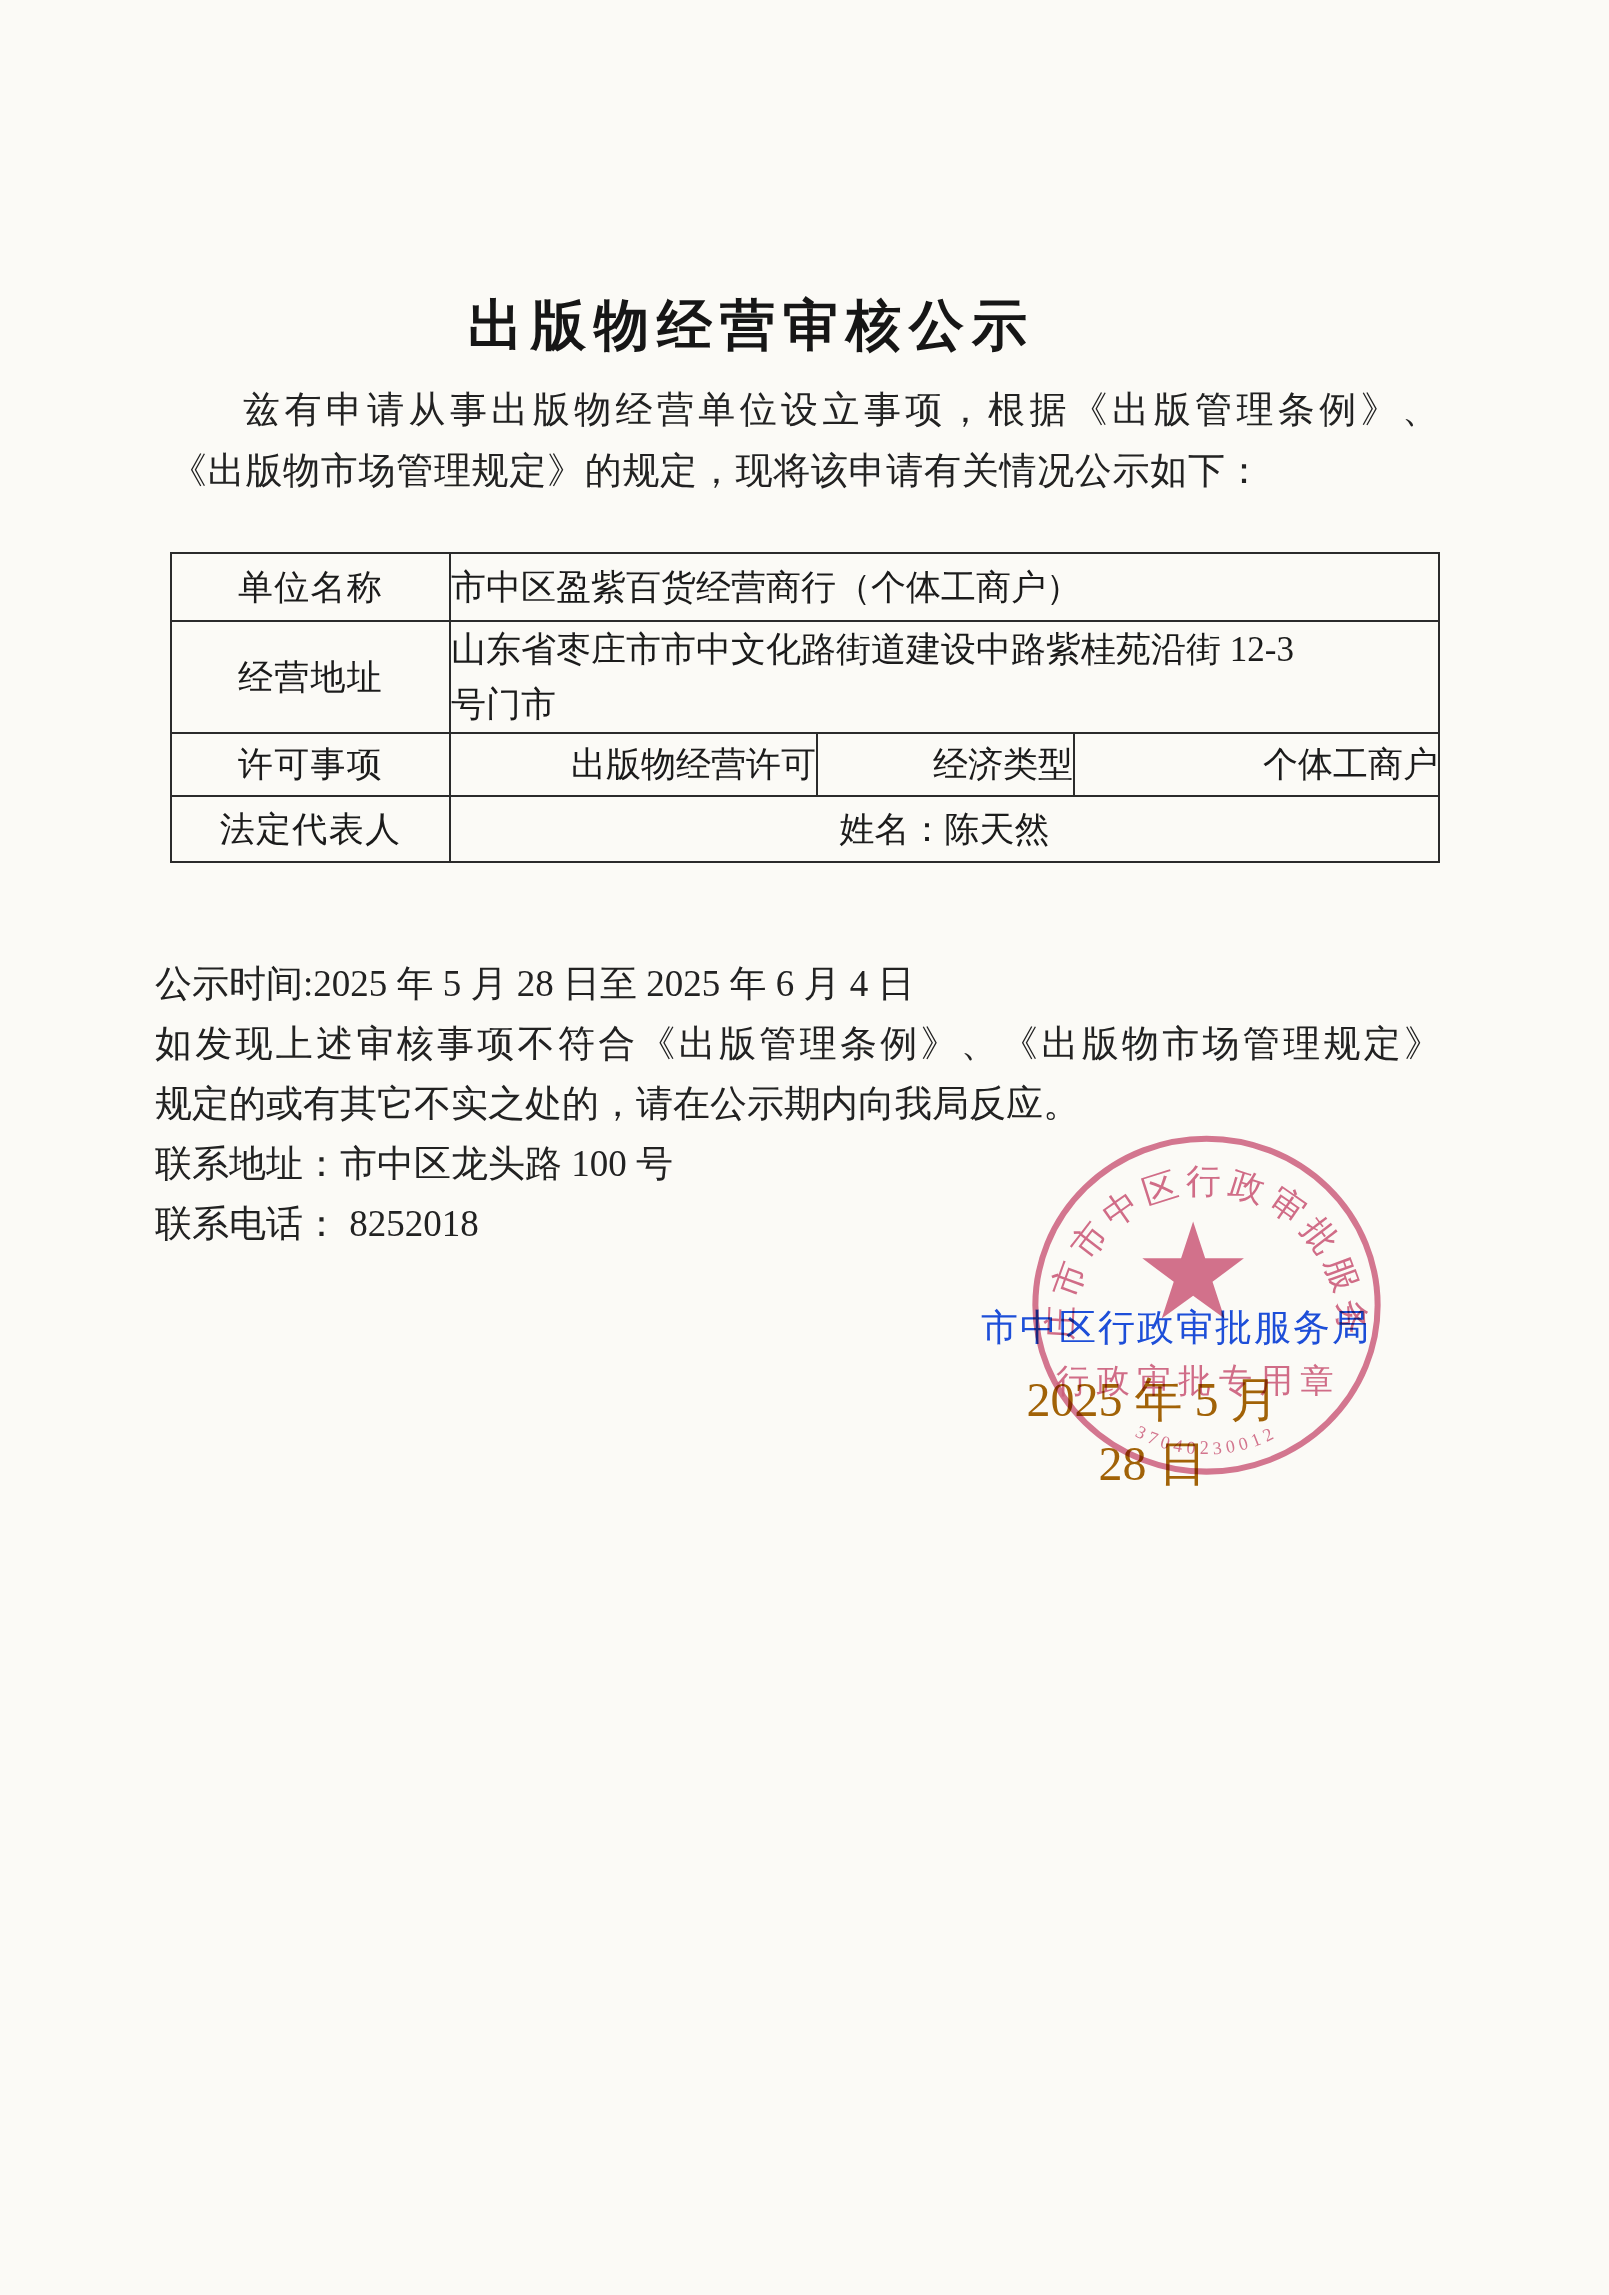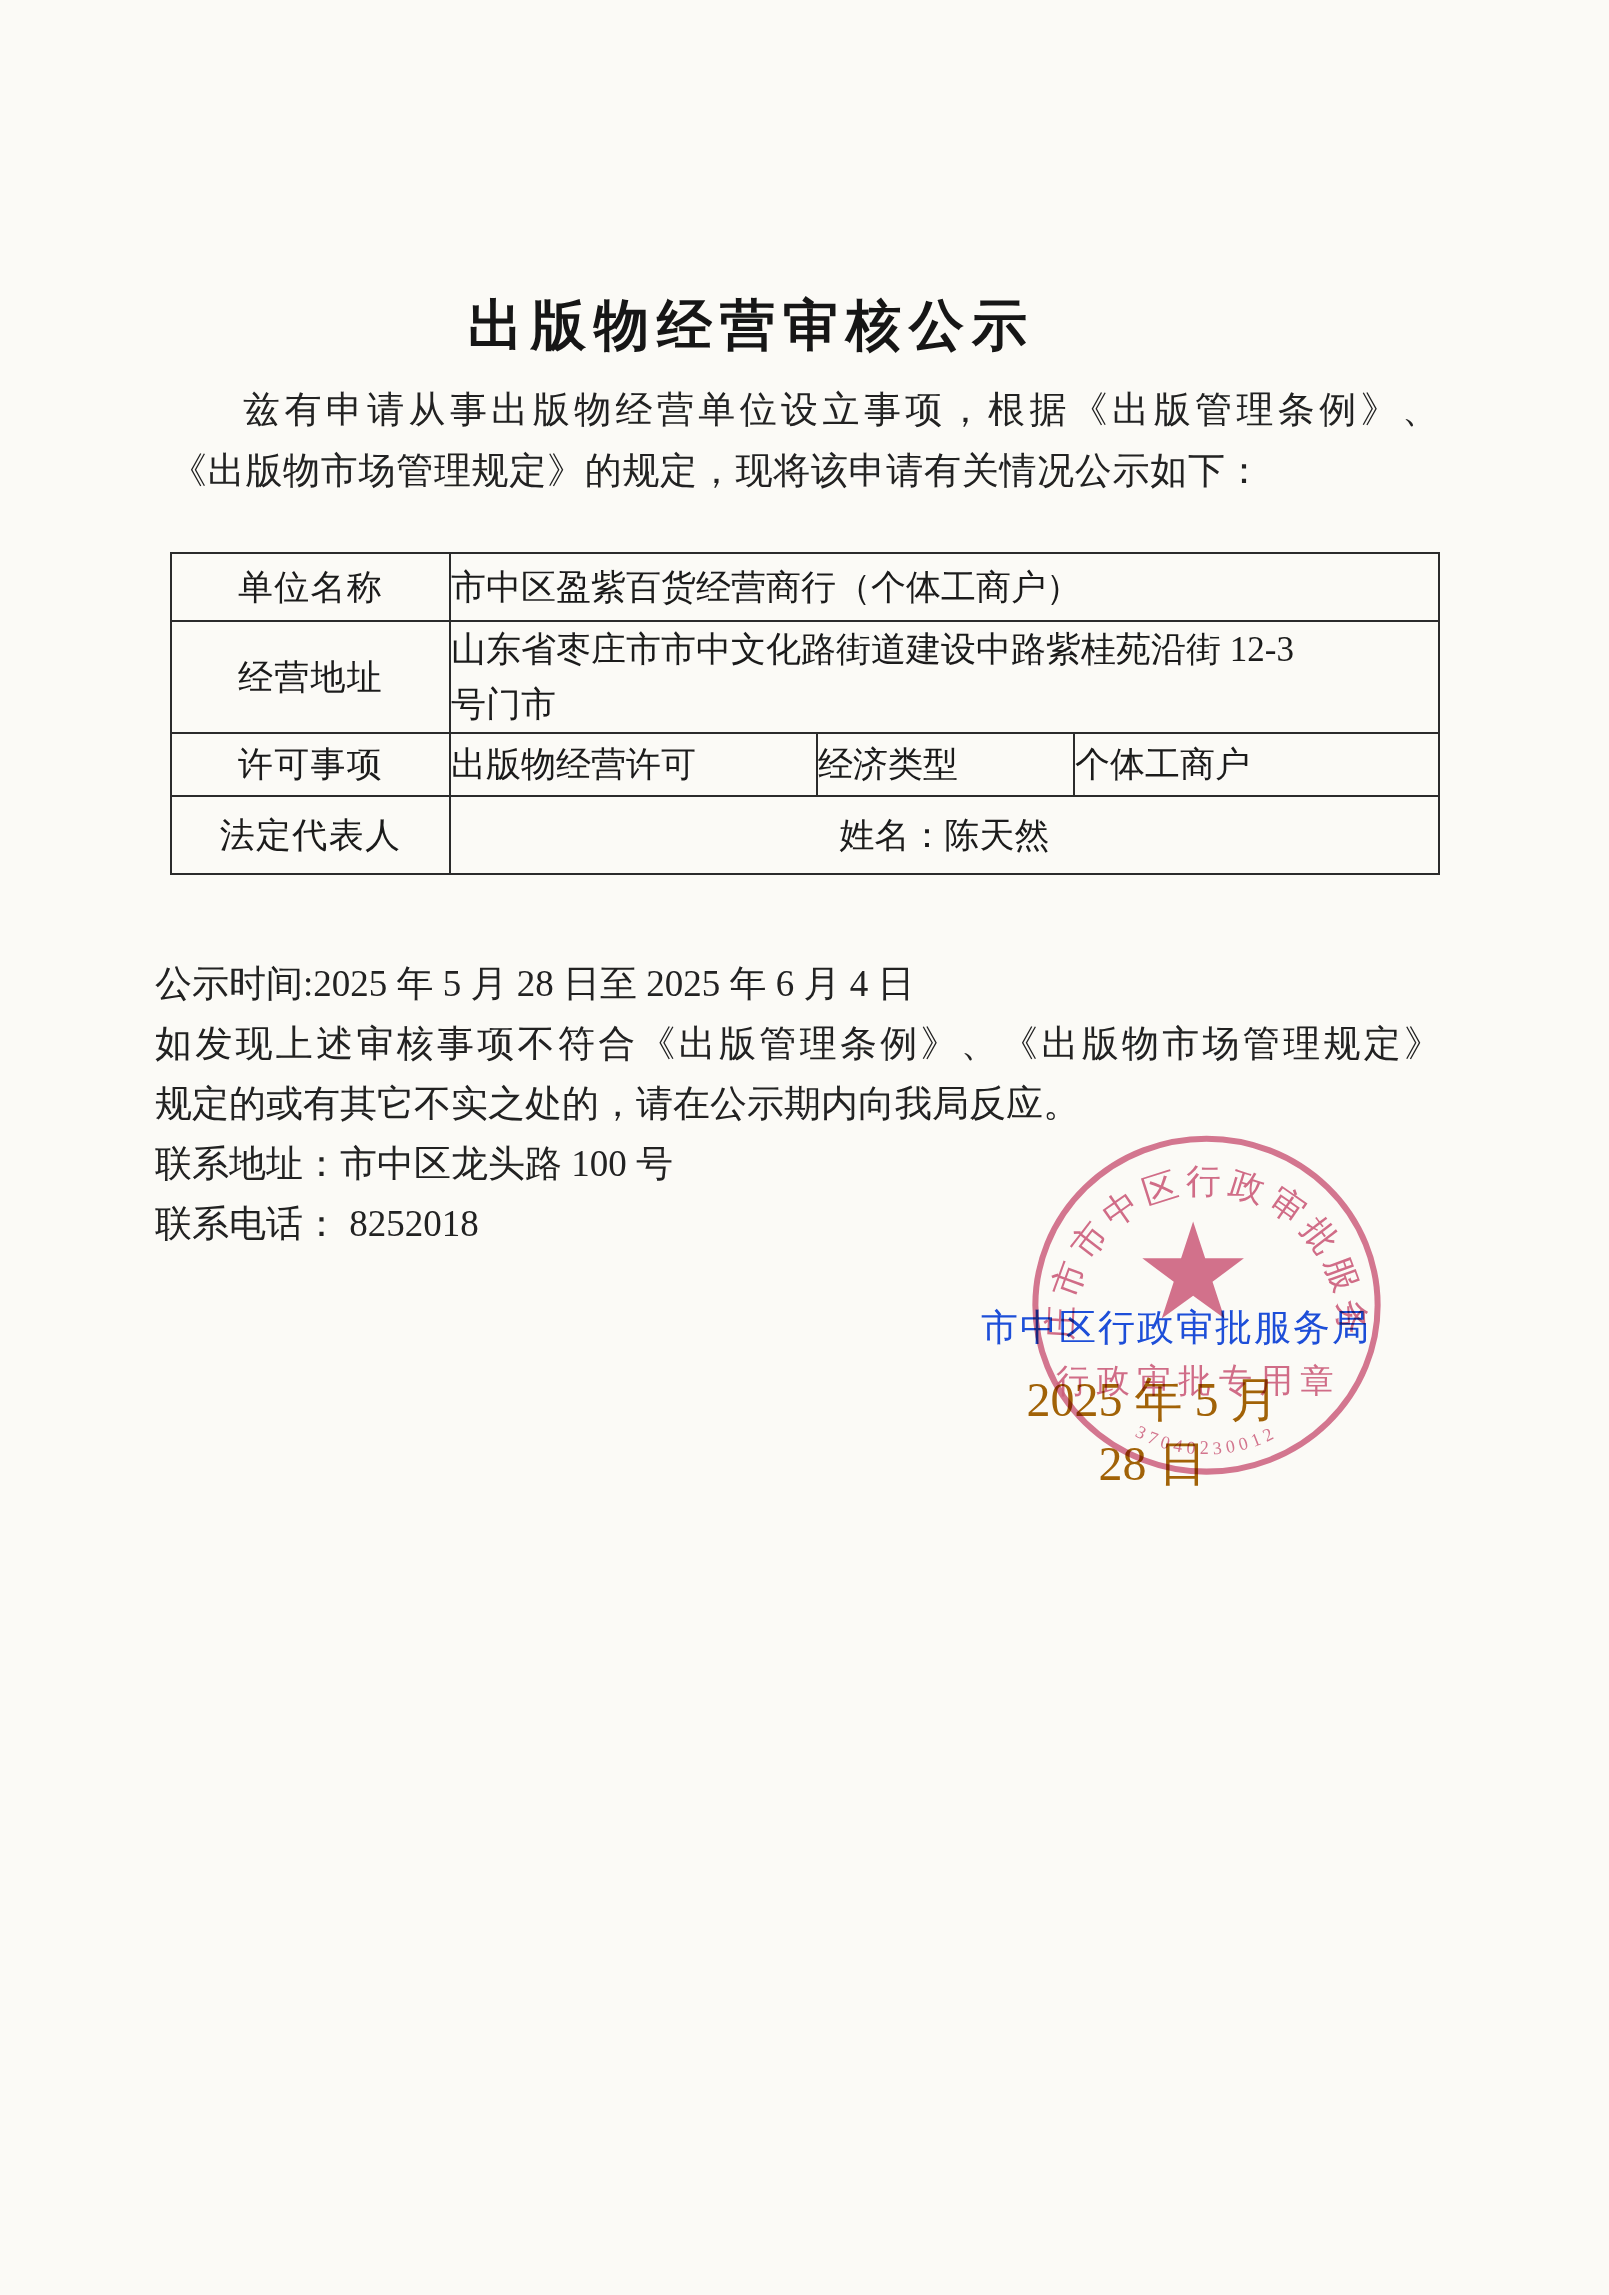"出版物经营许可" td.ctr { text-align: left -> right }
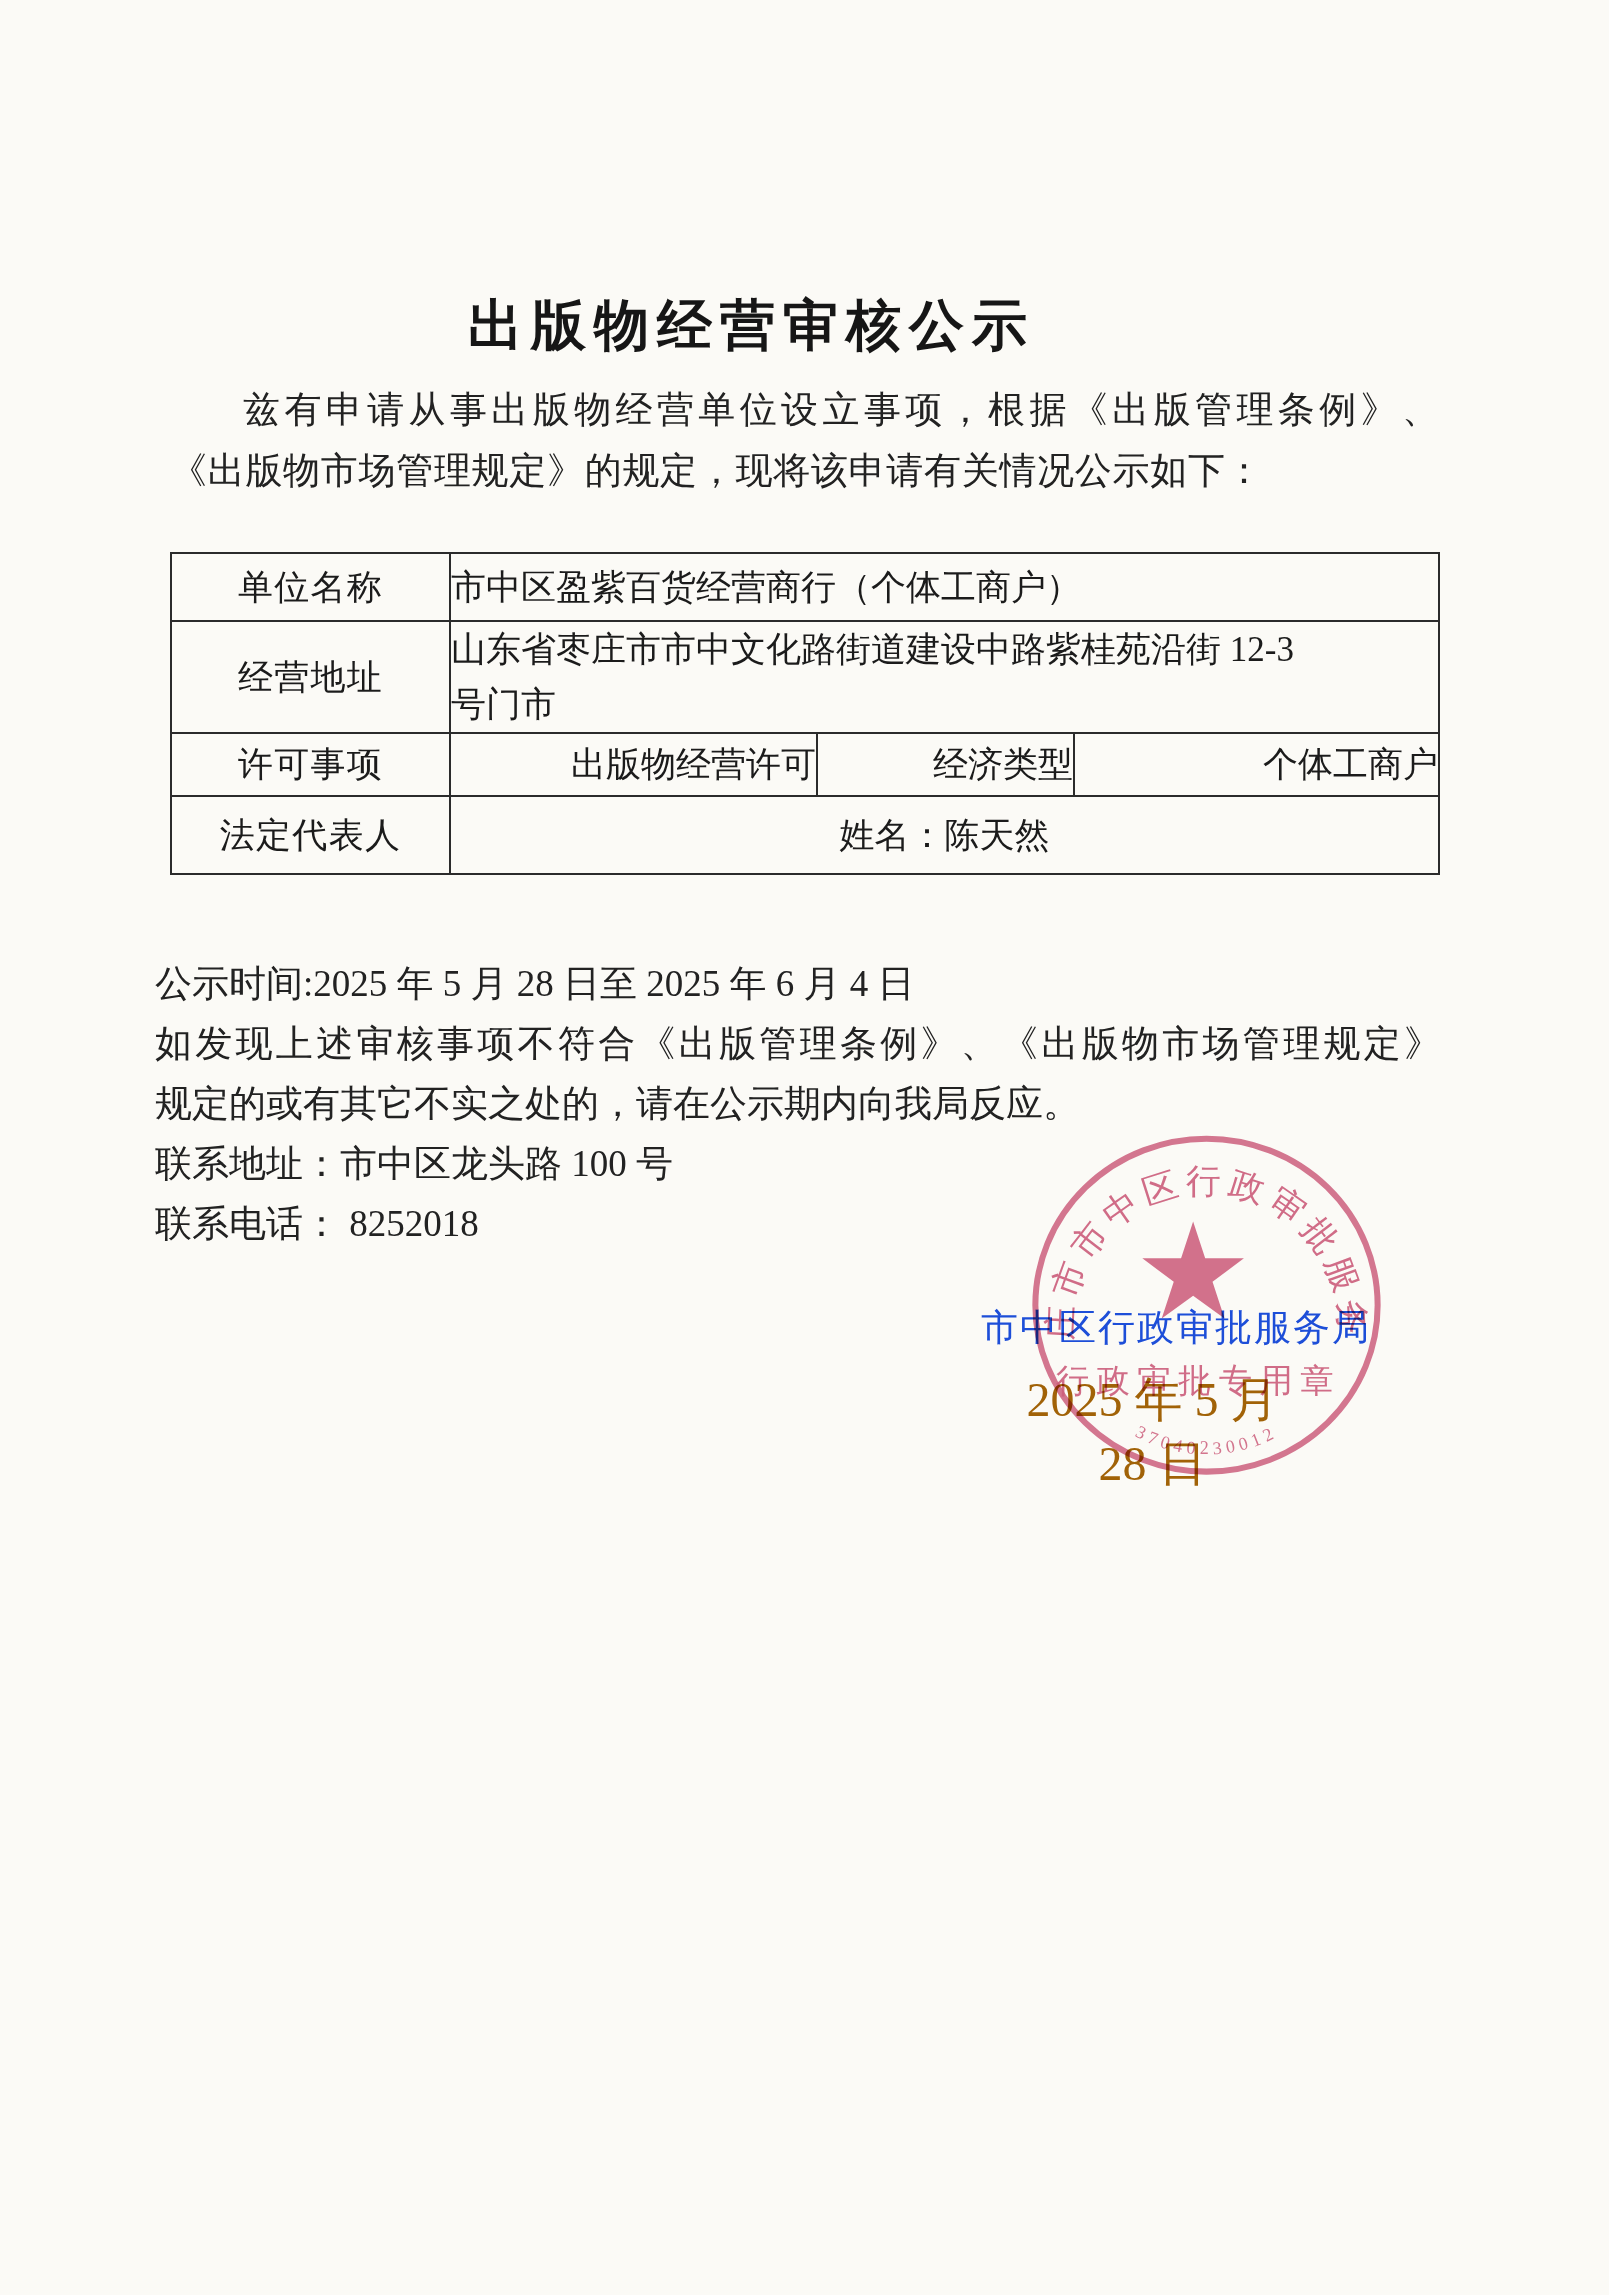"法定代表人" tr.r4 { height: 78px -> 66px }
